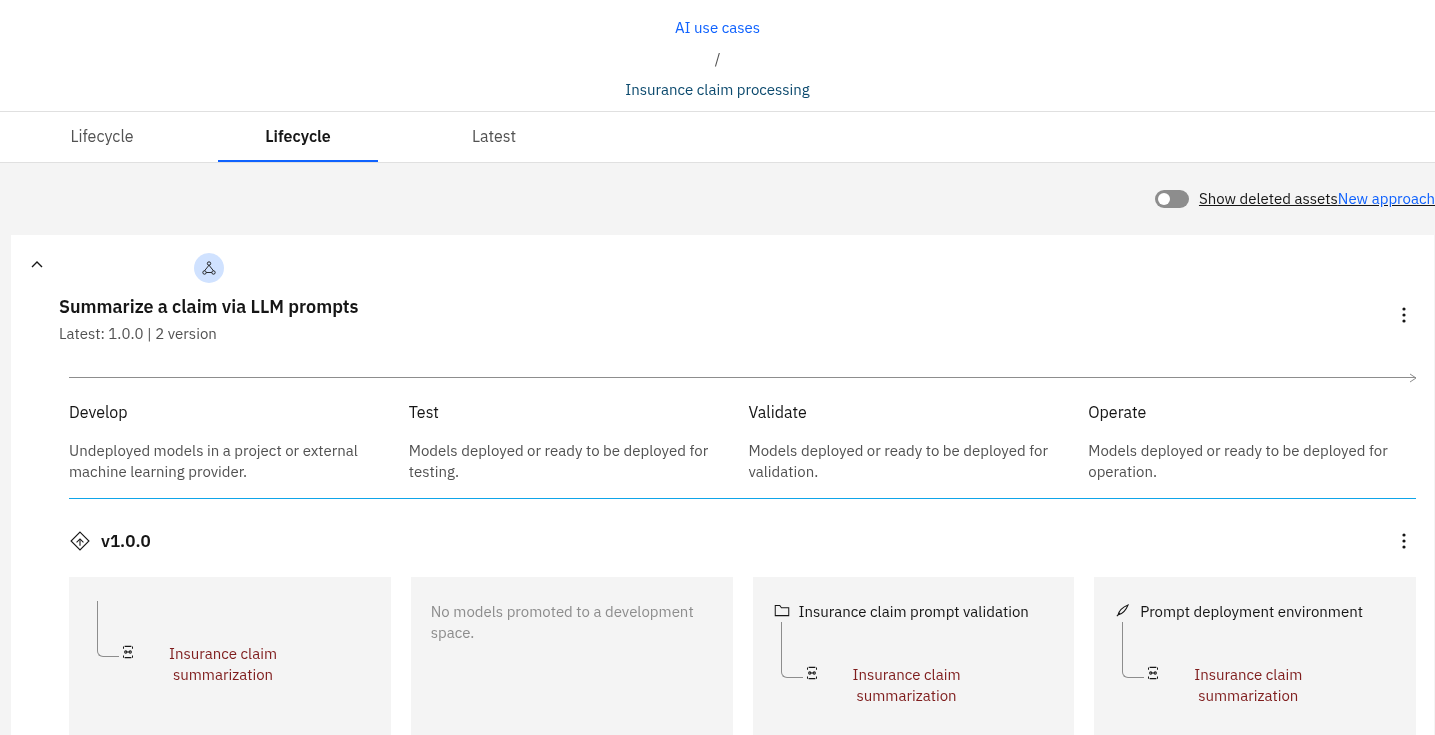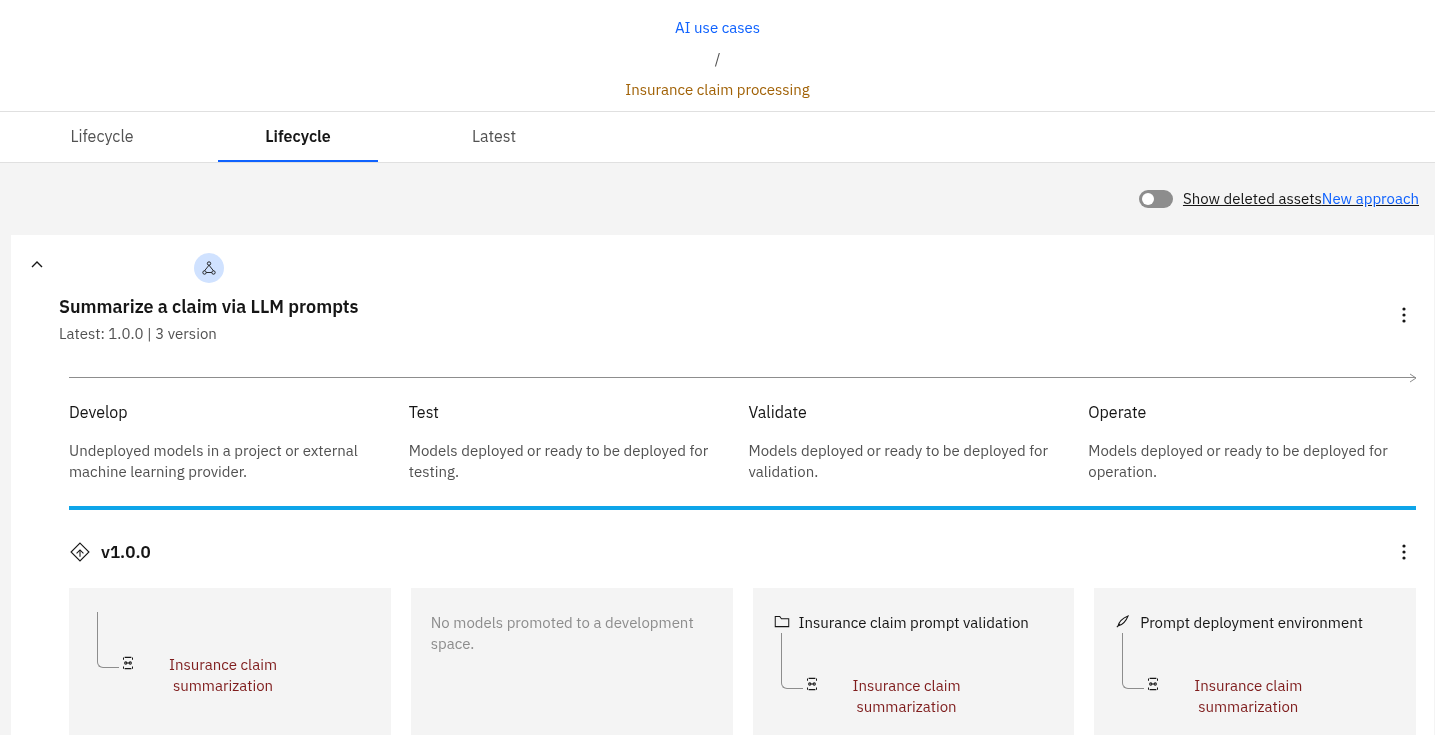"Insurance claim processing" .breadcrumb-current { color: #a16207 -> #0c4a6e }
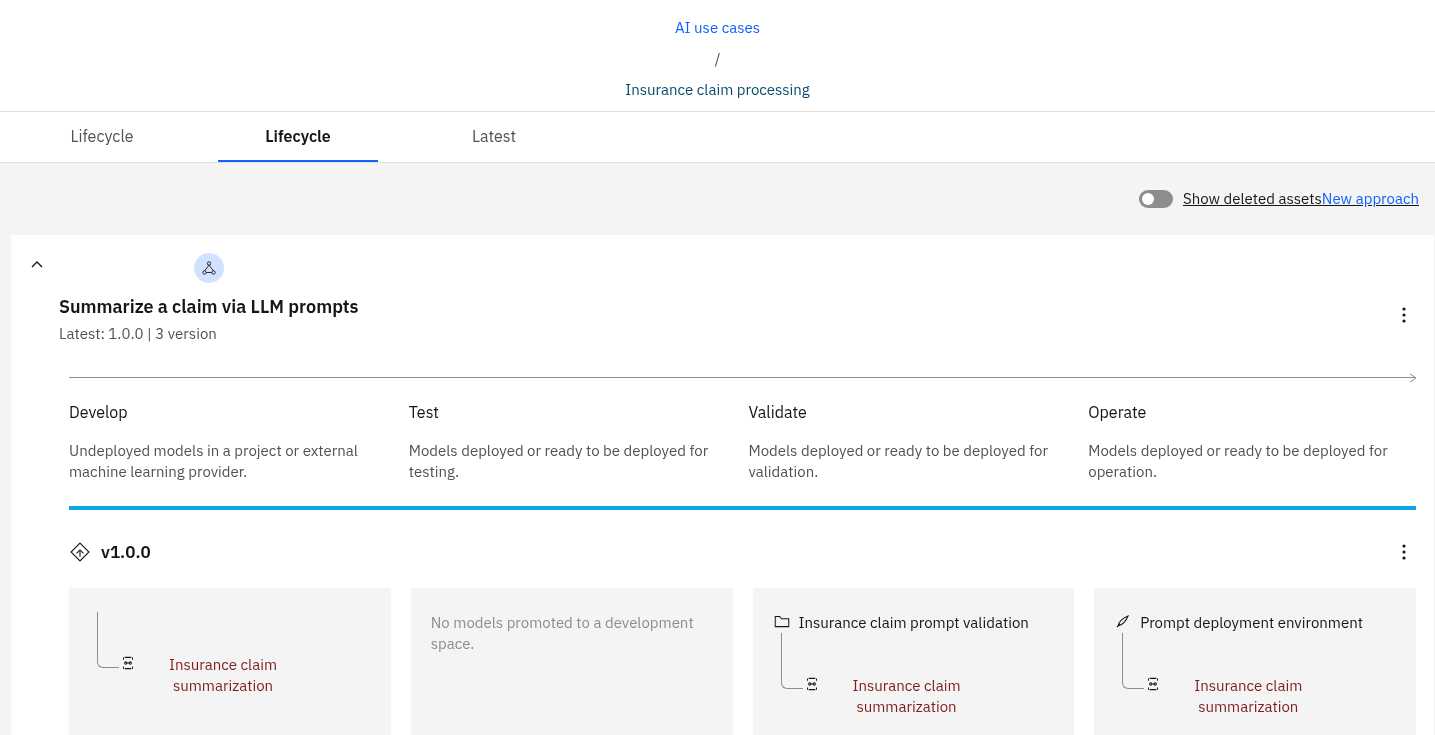"New approach" .new-approach { padding-right: 16px -> 0 }
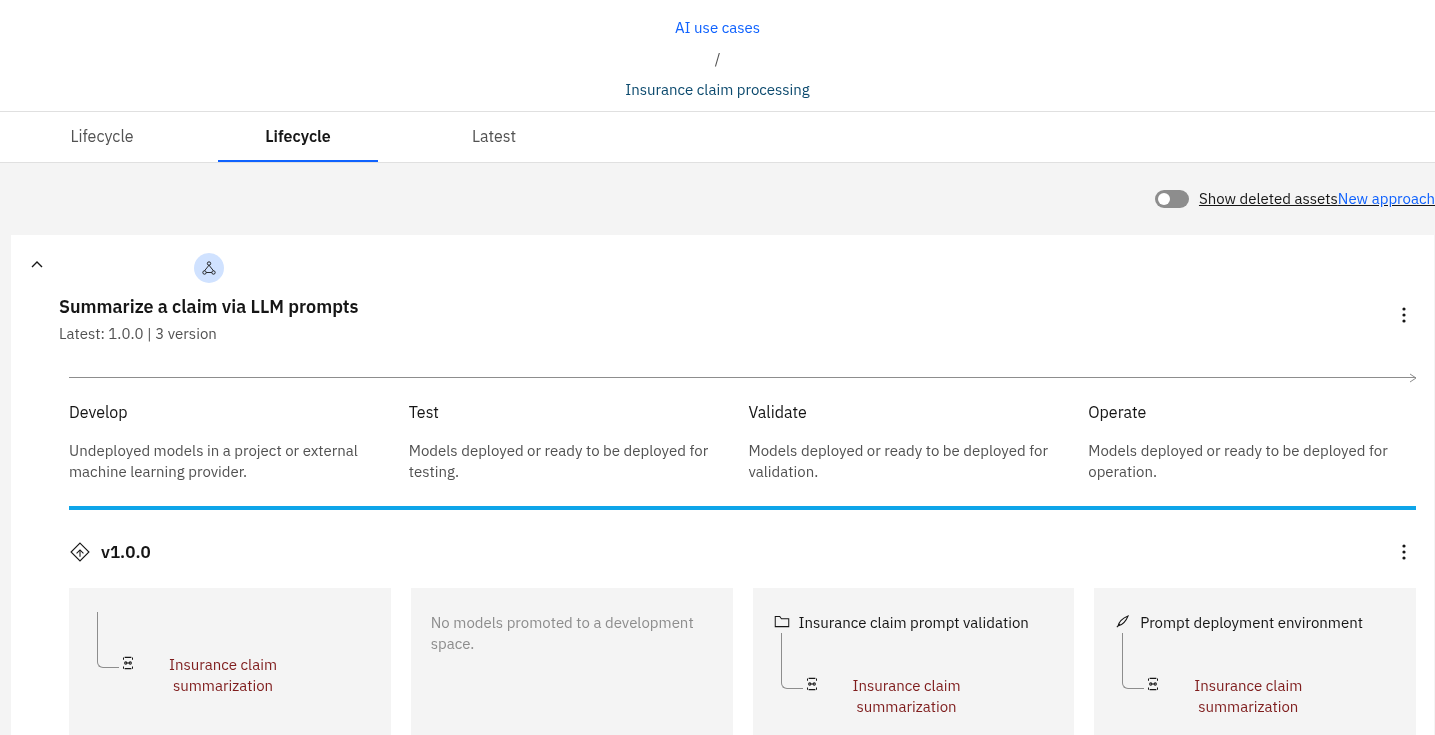"Latest: 1.0.0 | 3 version" div.approach-meta { text: 3 -> 2 }
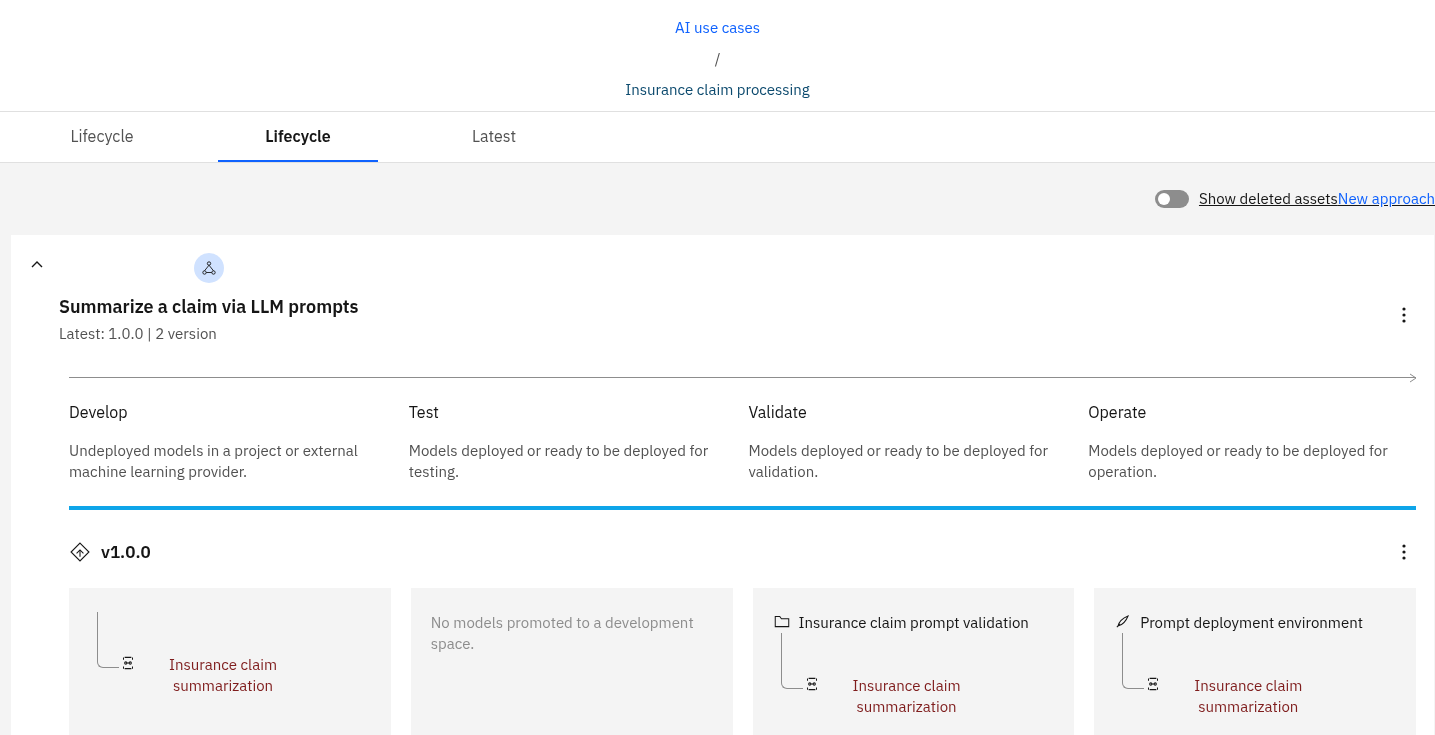"Develop" .stages { border-bottom: 4px solid #0ea5e9 -> 1px solid #0ea5e9; padding-bottom: 24px -> 16px }
